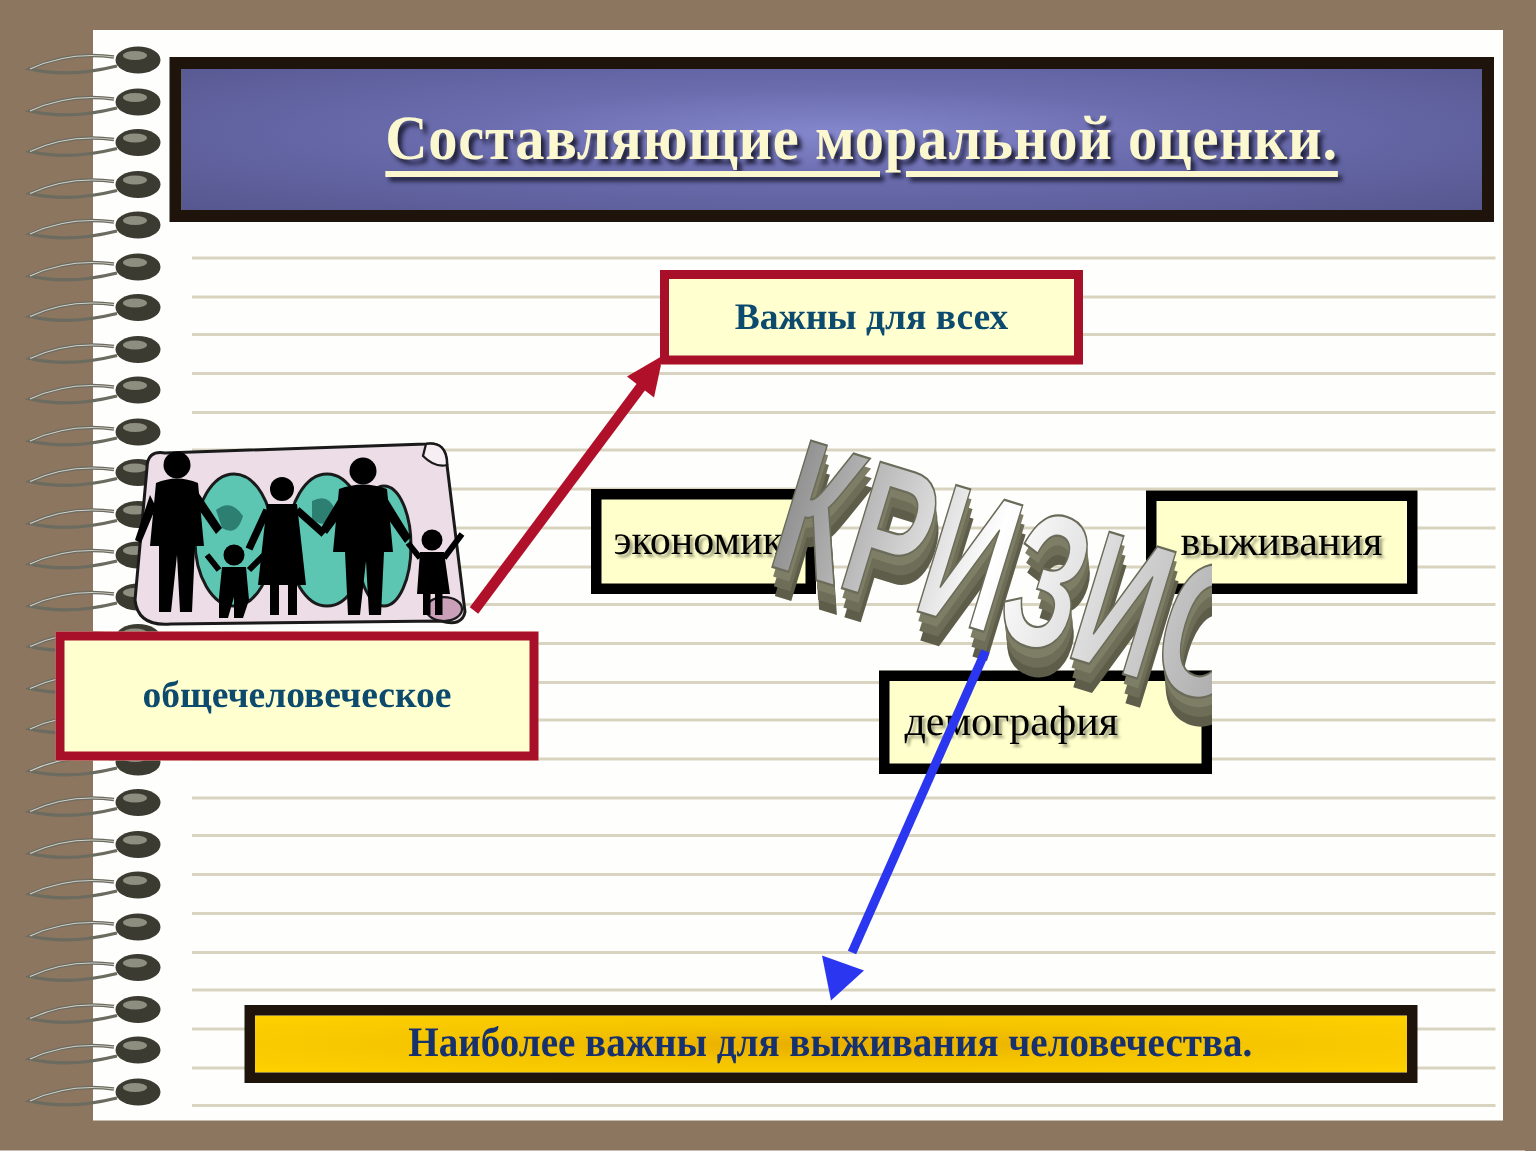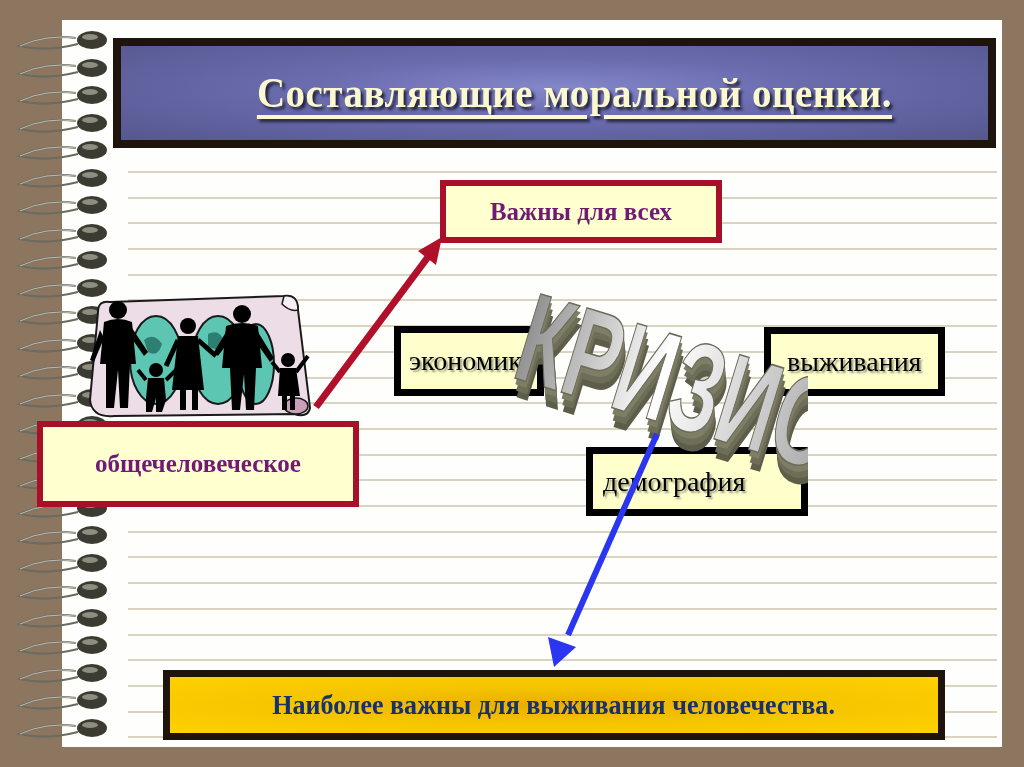"Важны для всех" .red-box { color: #701a75 -> #0c4a6e }
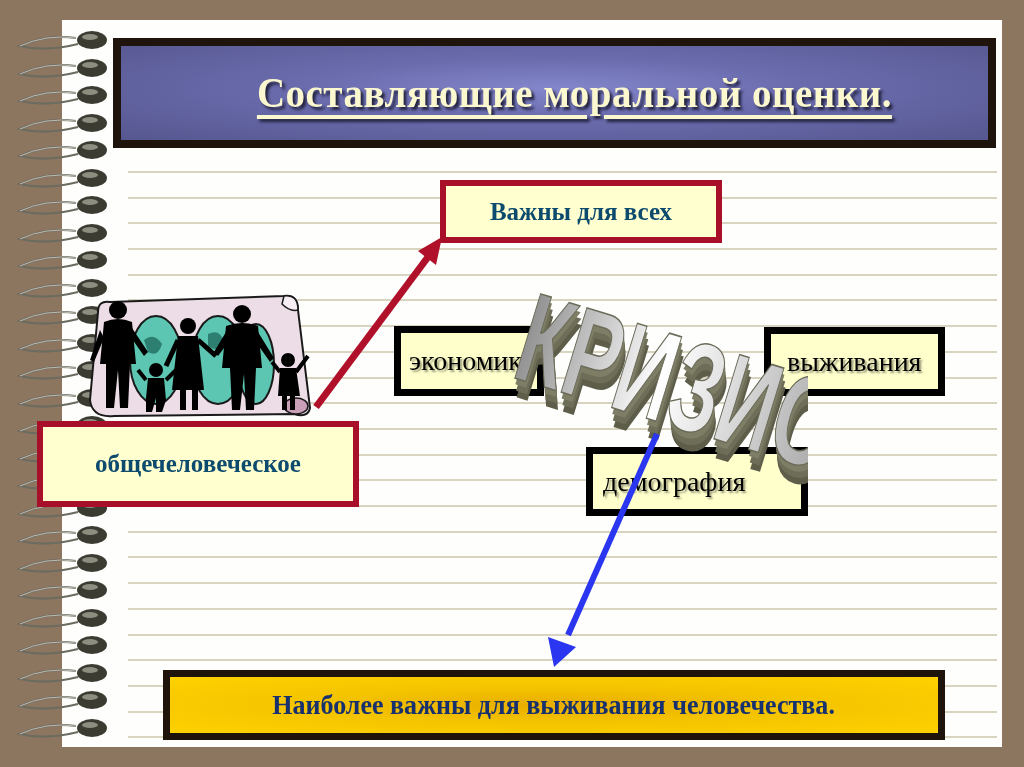"Наиболее важны для выживания" .yellow-box { height: 70px -> 52px }
